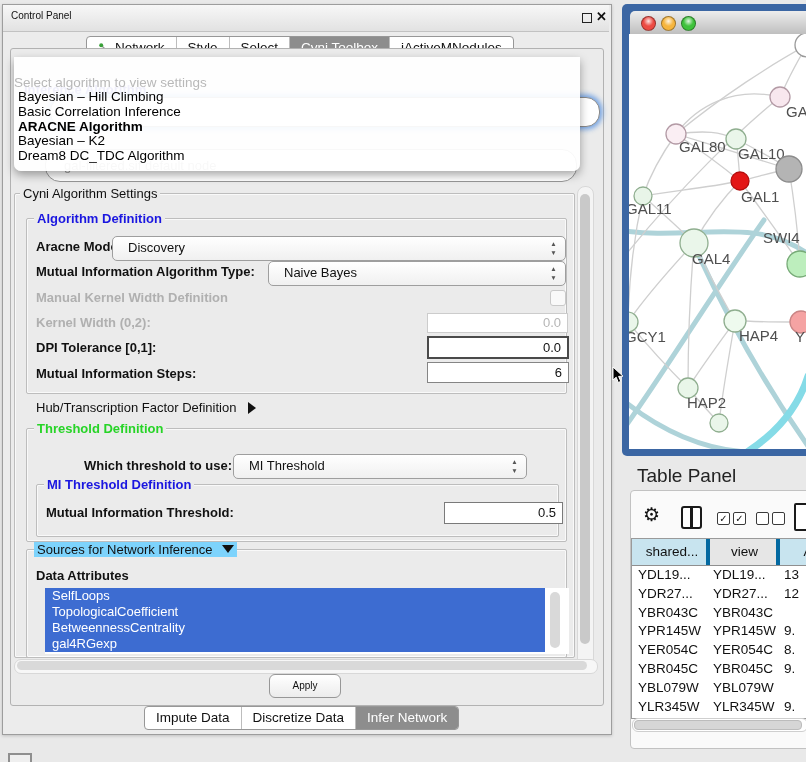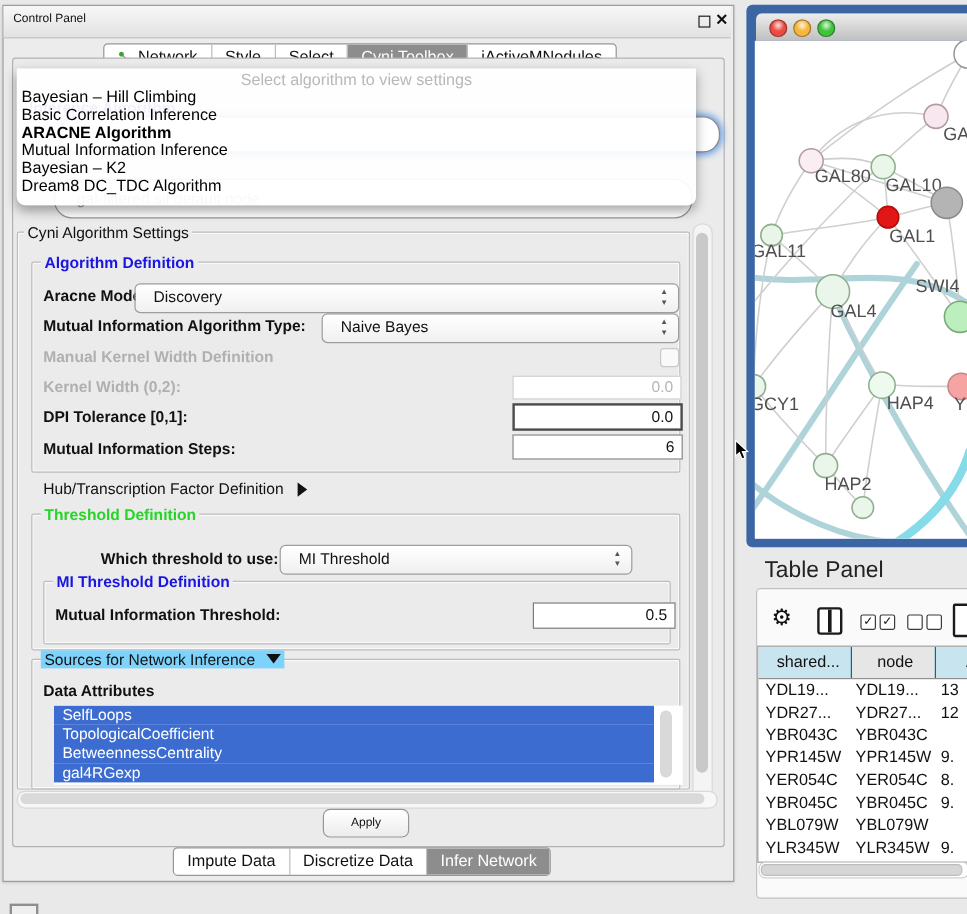"Select algorithm to view settings" #dd-placeholder { padding-top: 2px -> 18px; text-align: center -> none }
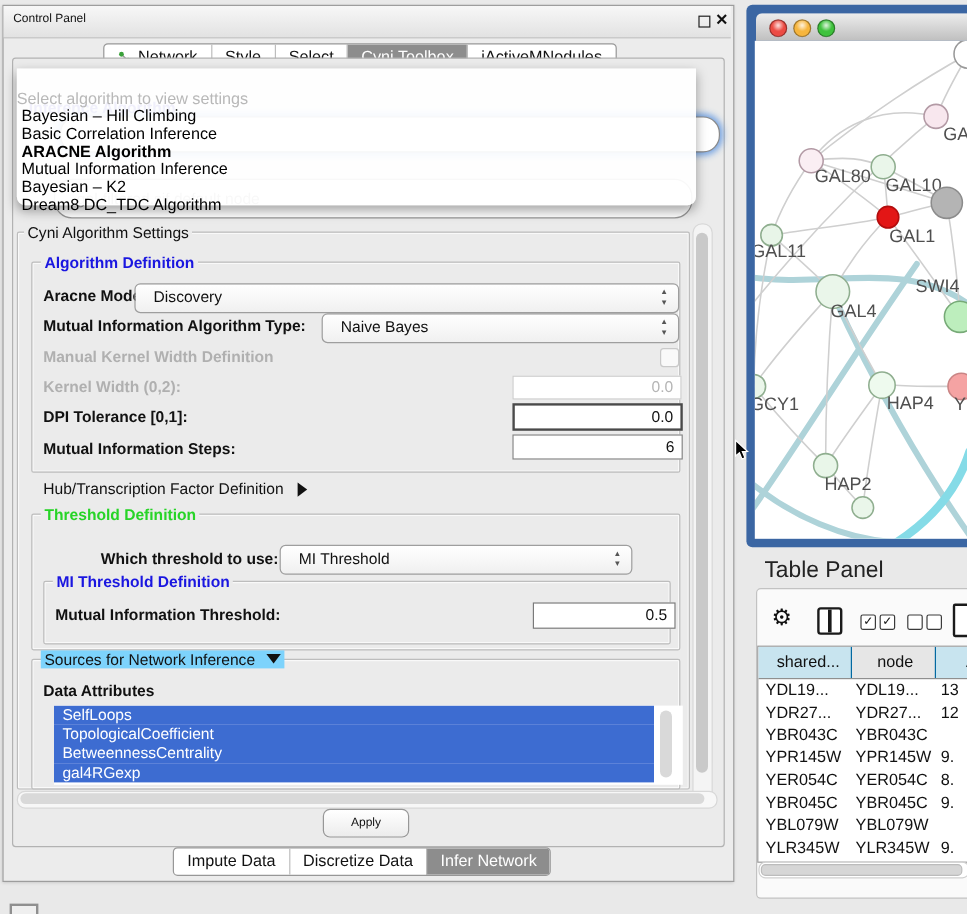"Mutual Information Inference" div.dd-item { html: <div>Mutual Information Inference</div> -> none }
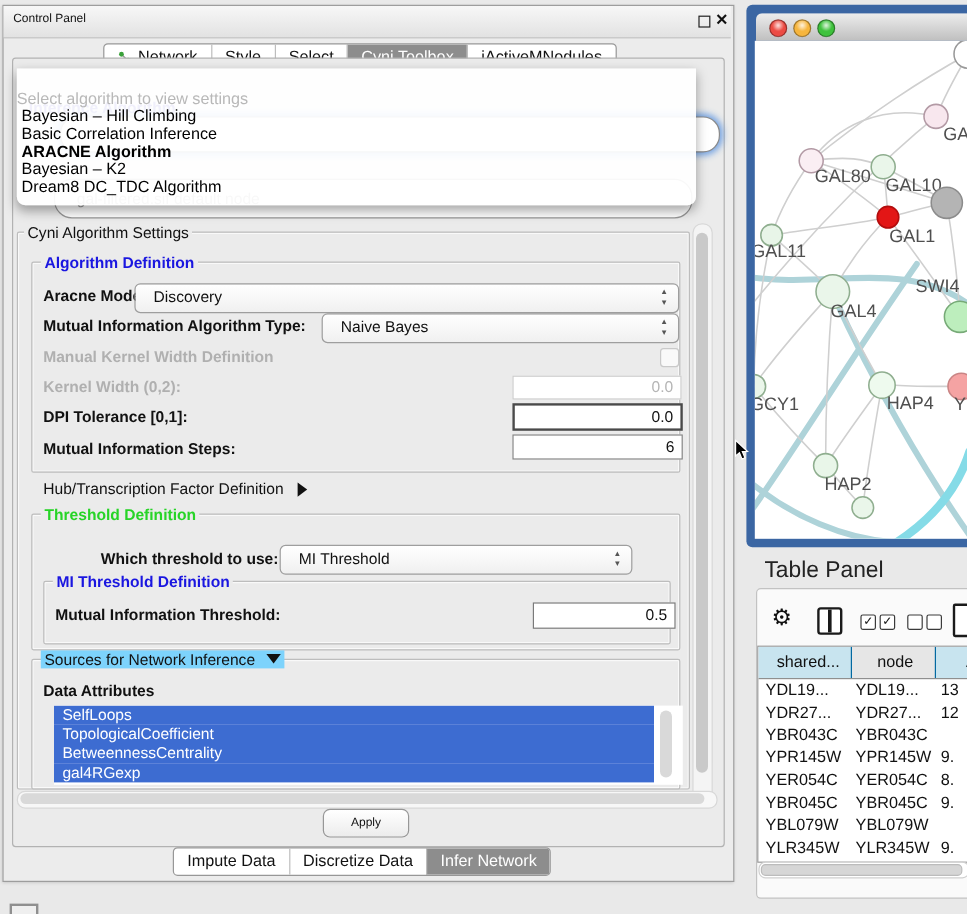"shared..." .th { border-right: 1px solid #0369a1 -> 4px solid #0369a1 }
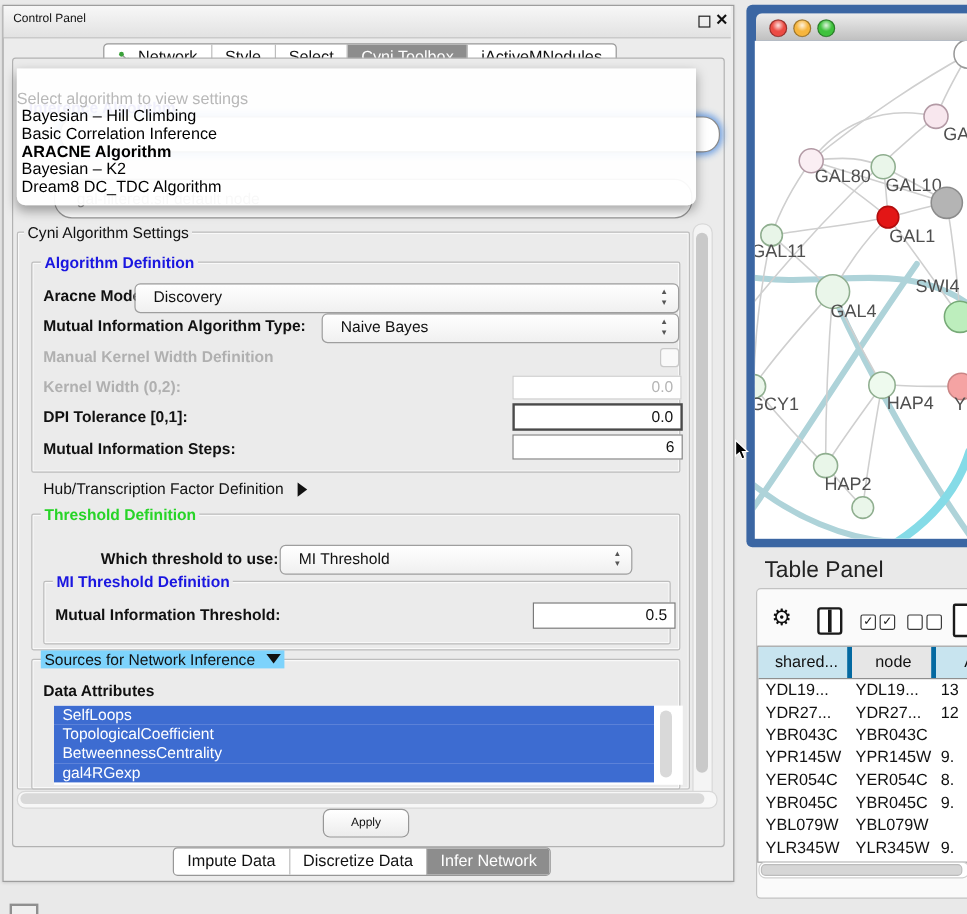"node" div.th { text: node -> view }
